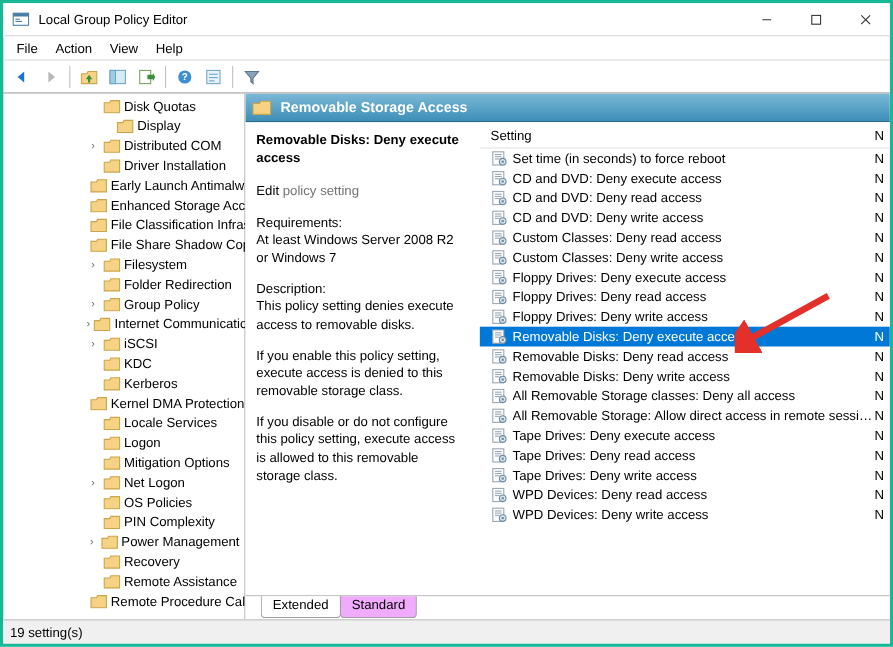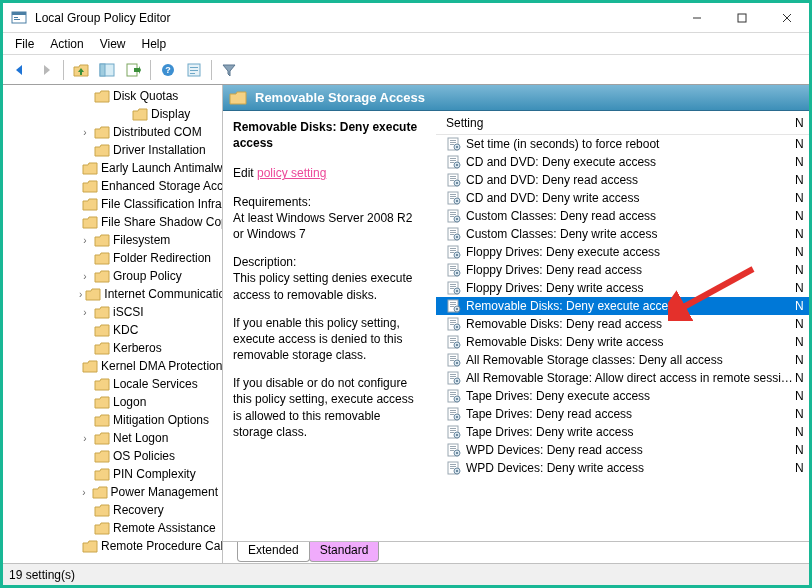"Display" div.tree-item { padding-left: 114px -> 88px }
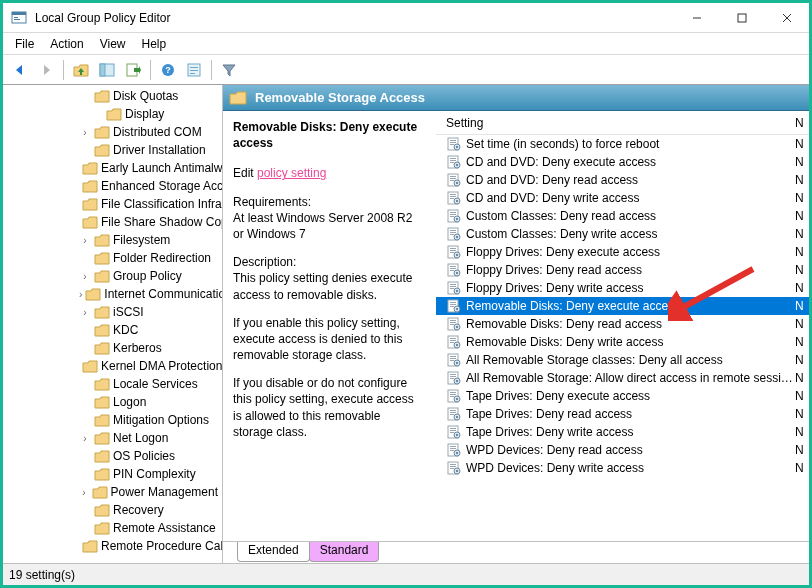"policy setting" .desc-pane .link { color: #ec4899 -> #737373; text-decoration: underline -> none }
